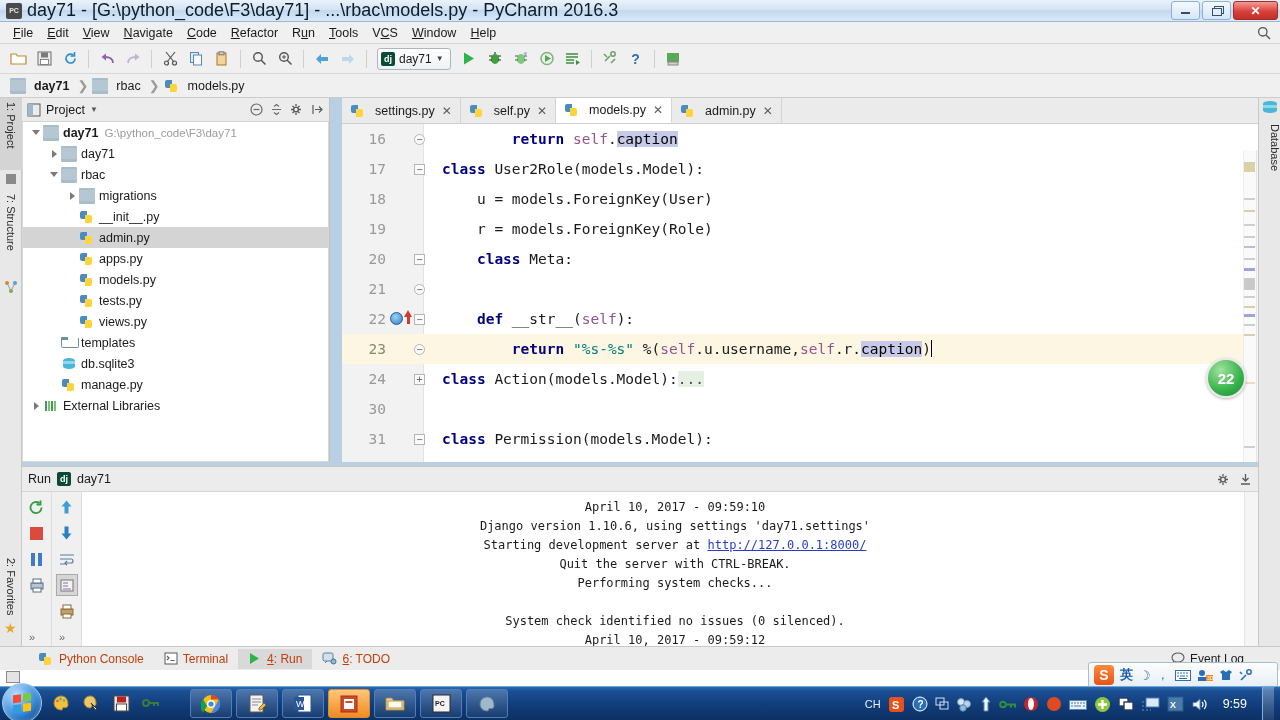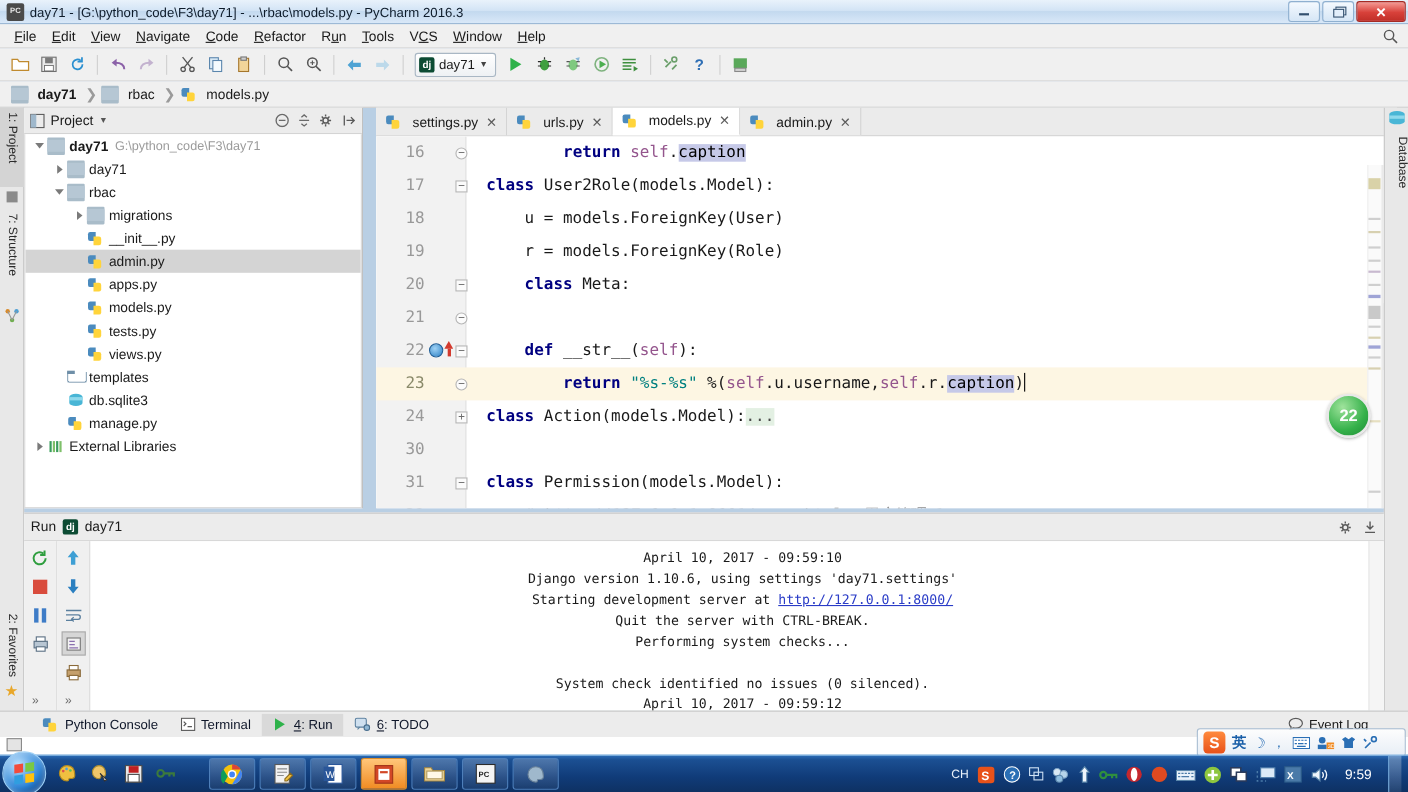"day71 - [G:\python_code\F3\day71] -" .titlebar .tb-title { font-size: 12px -> 18px }
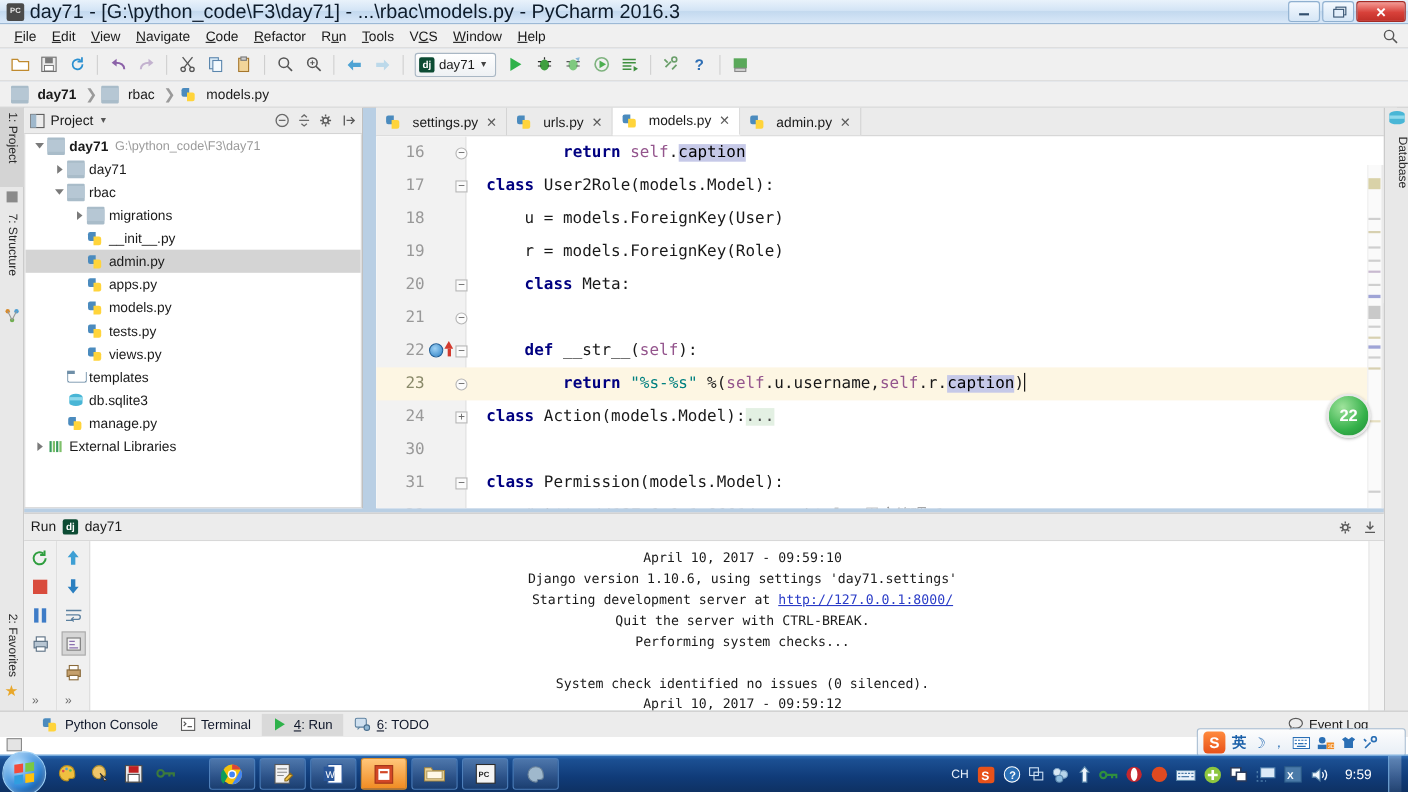"urls.py" span { text: urls.py -> self.py }
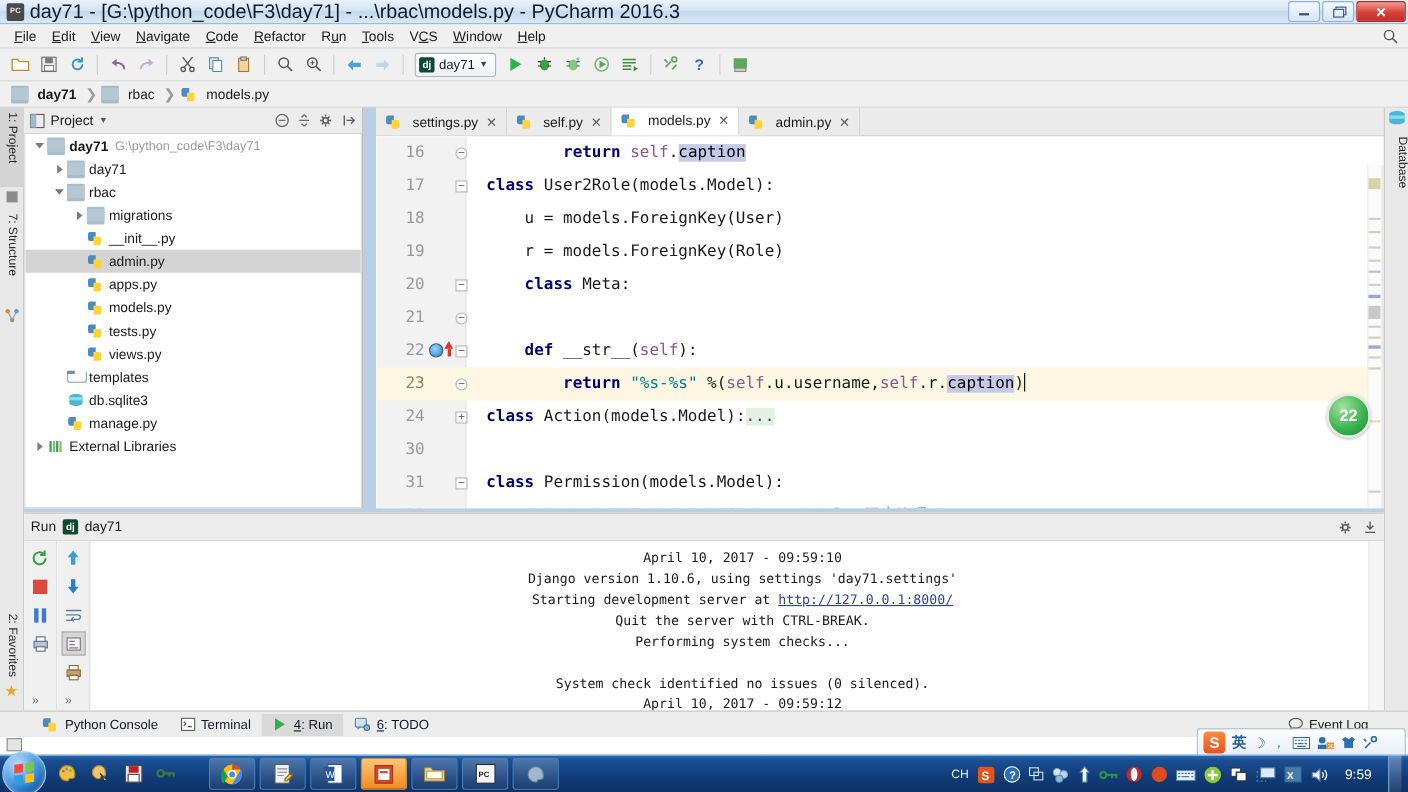"Python Console" .sbtab { color: #0f172a -> #c2410c }
